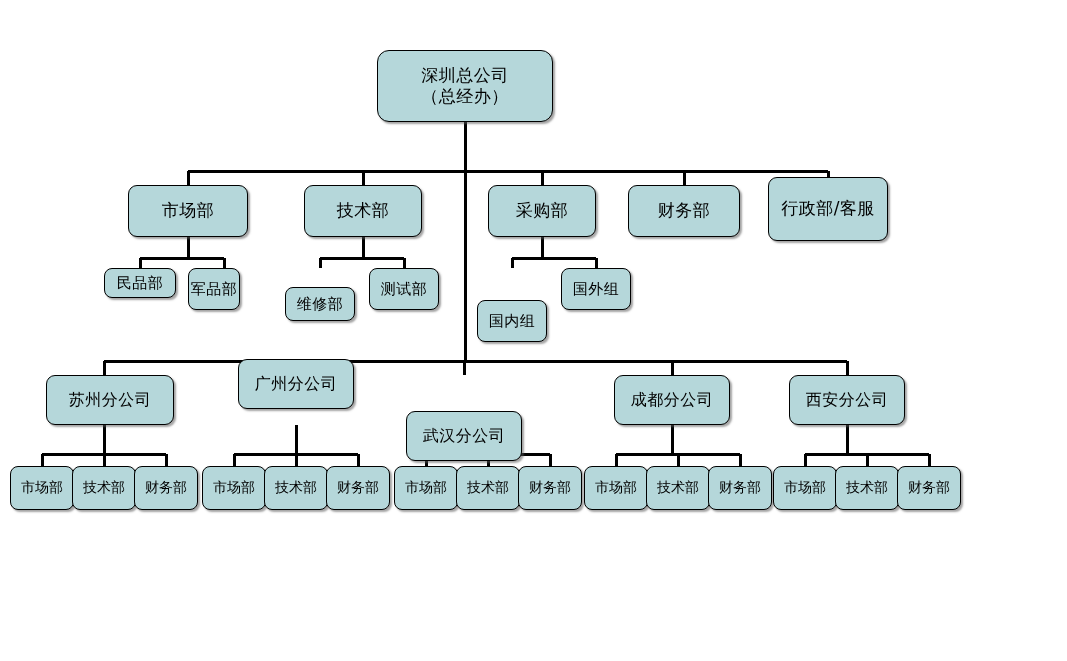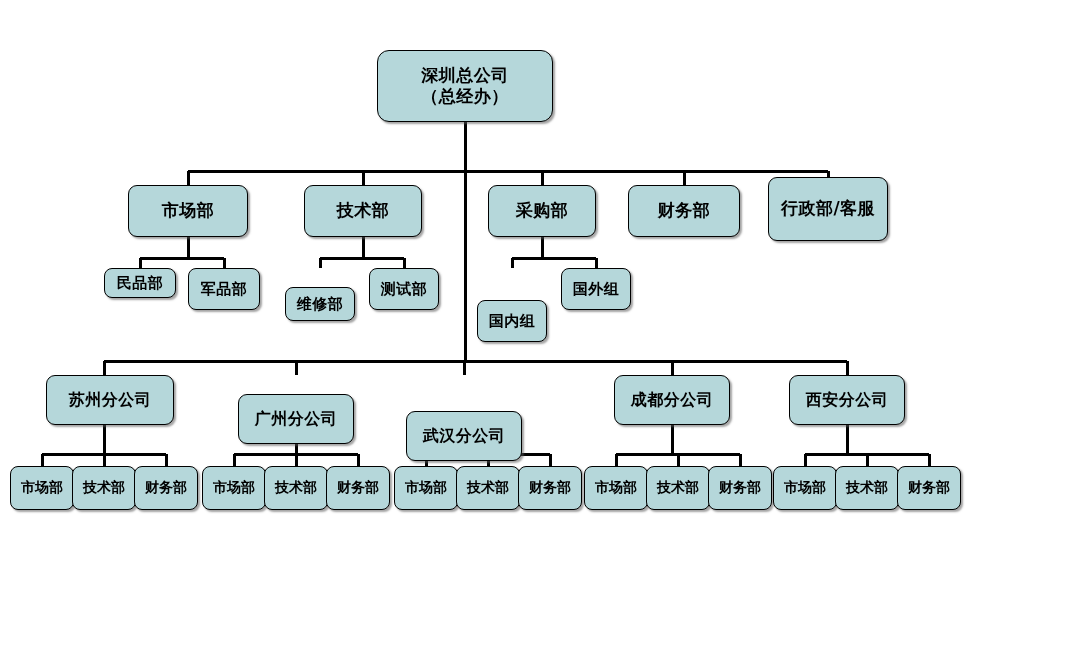"深圳总公司" .node { font-weight: bold -> normal }
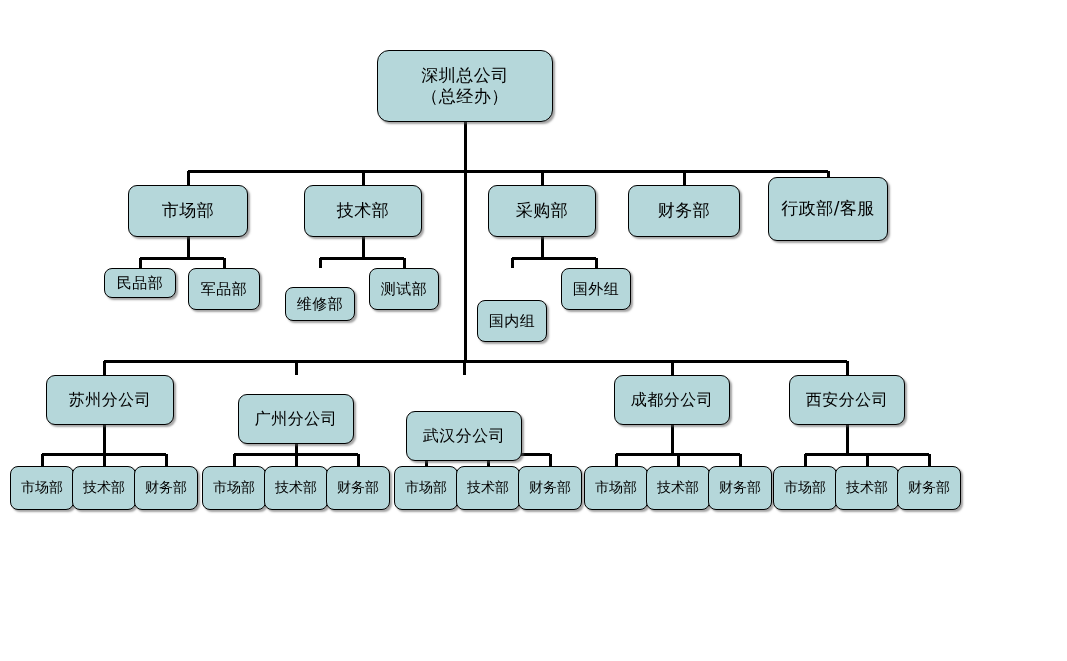"军品部" div.node { width: 72px -> 52px }
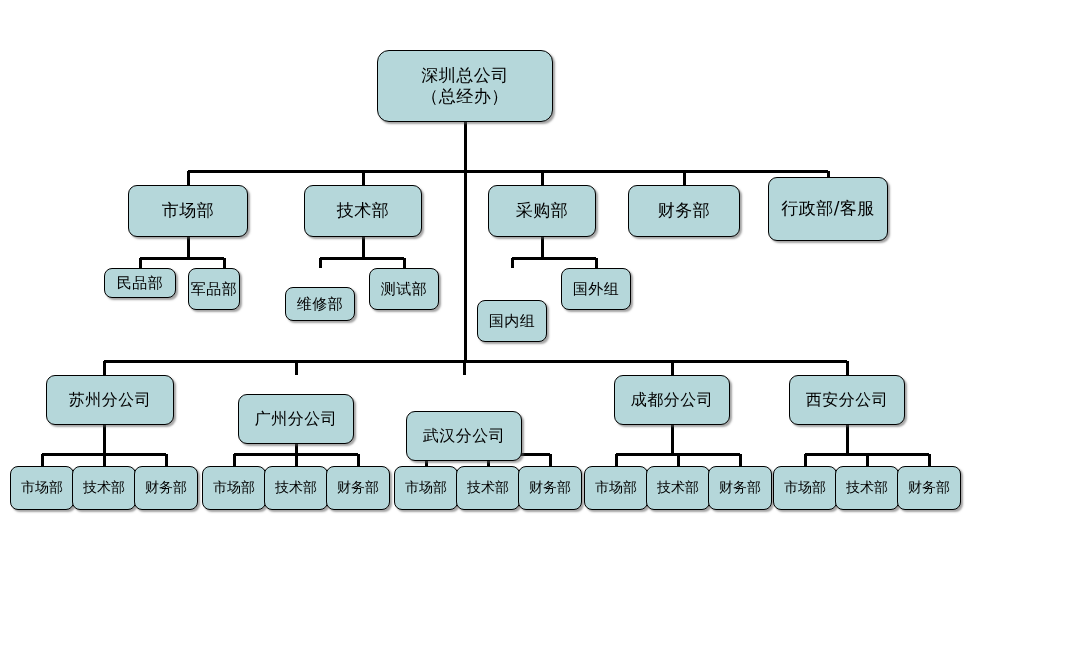"广州分公司" div.node { top: 394px -> 359px }
